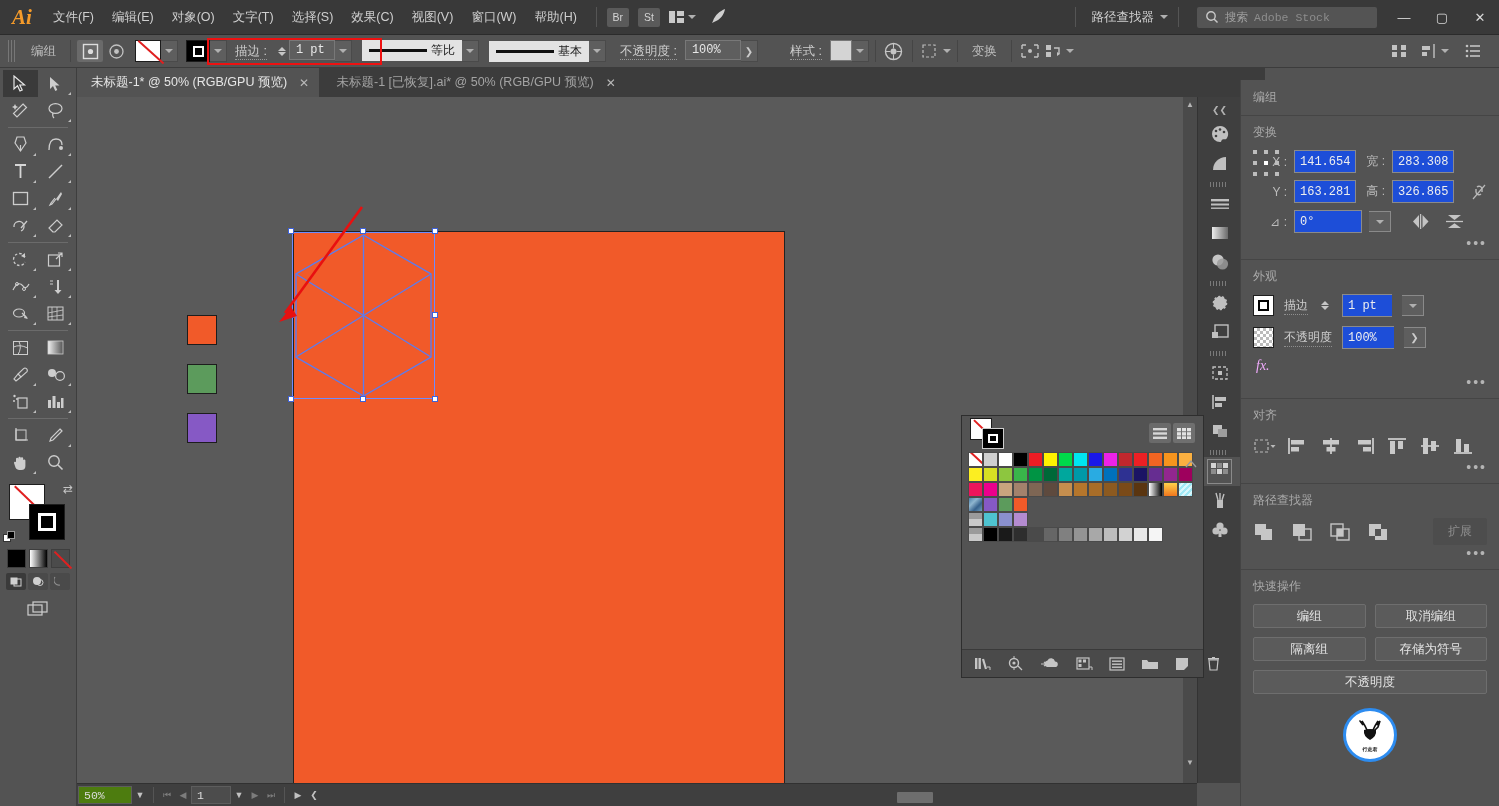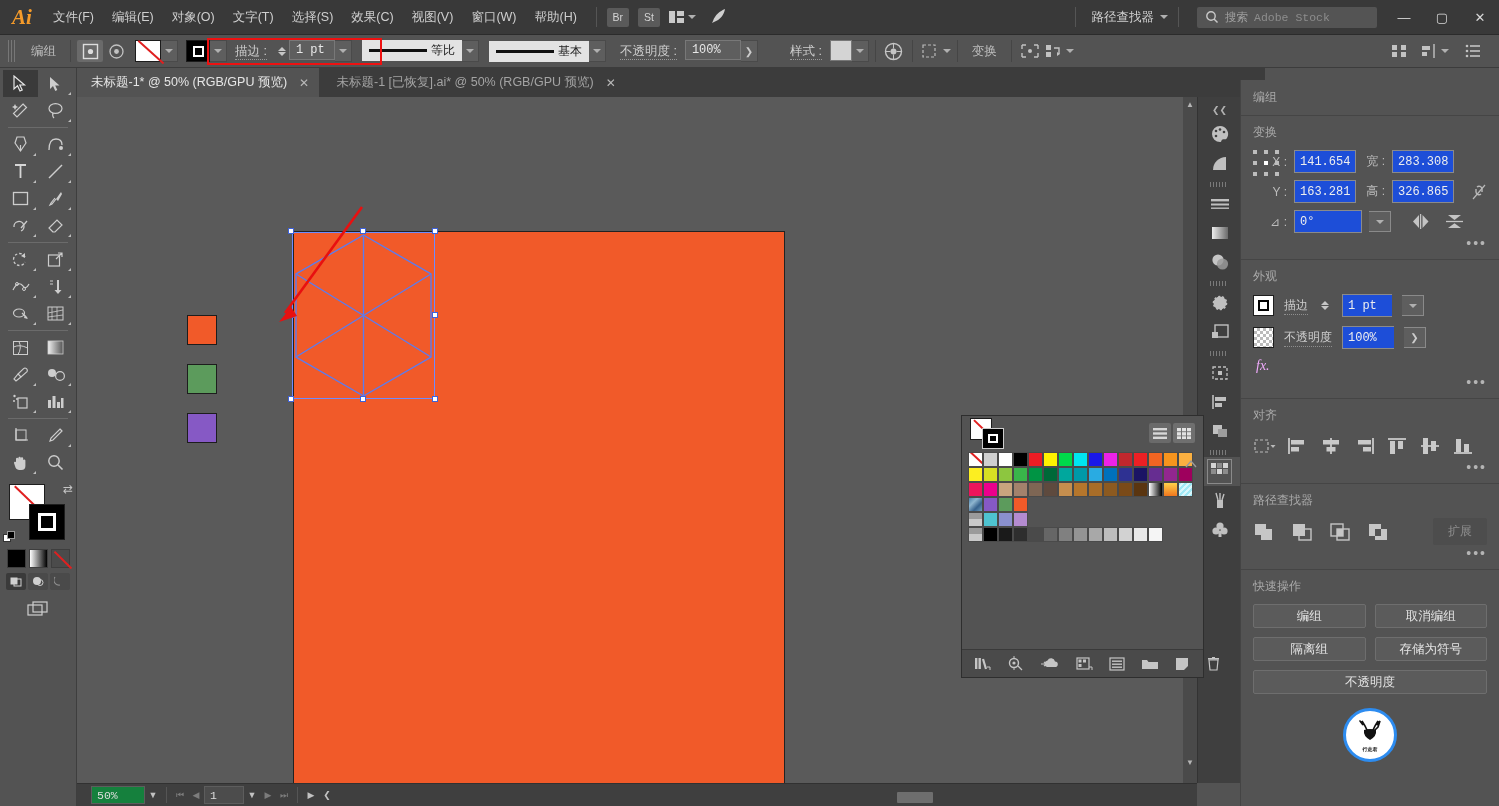"50%" .zoomfield { background: #15803d -> #4d7c0f; margin-left: 14px -> 1px }
